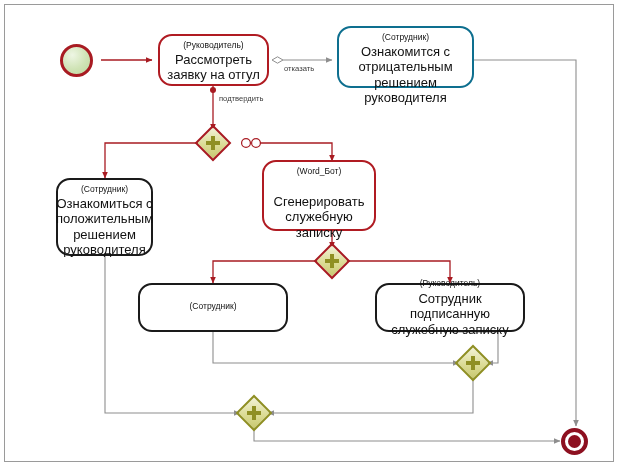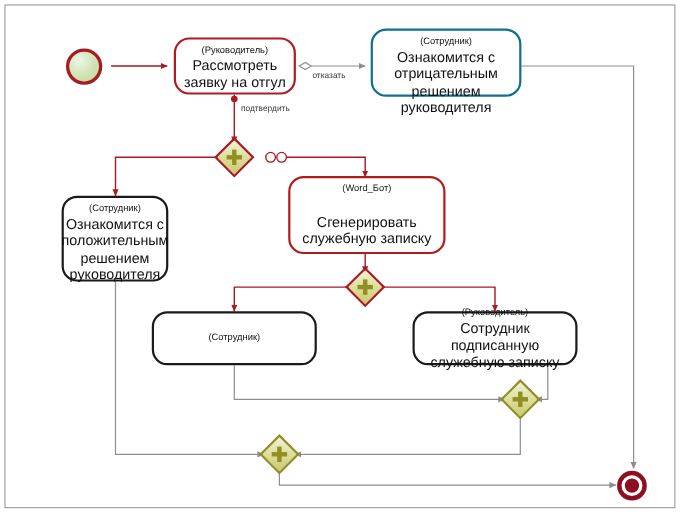"(Word_Бот)" div.task { width: 143px -> 114px }
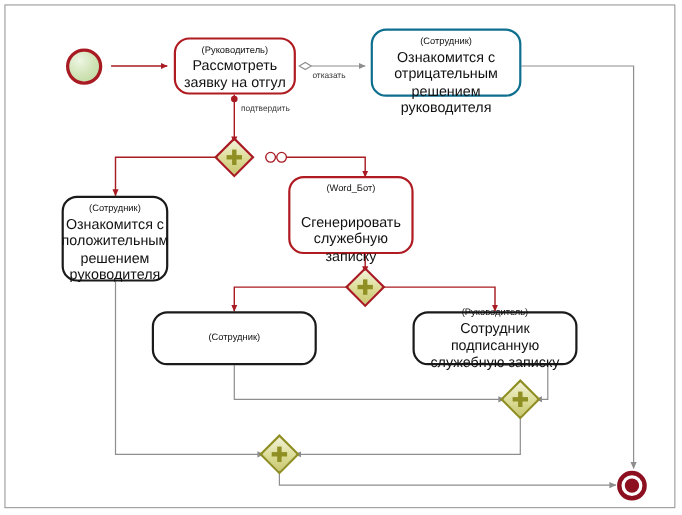"Ознакомится с положительным решением" div.title { text: Ознакомится -> Ознакомиться }
